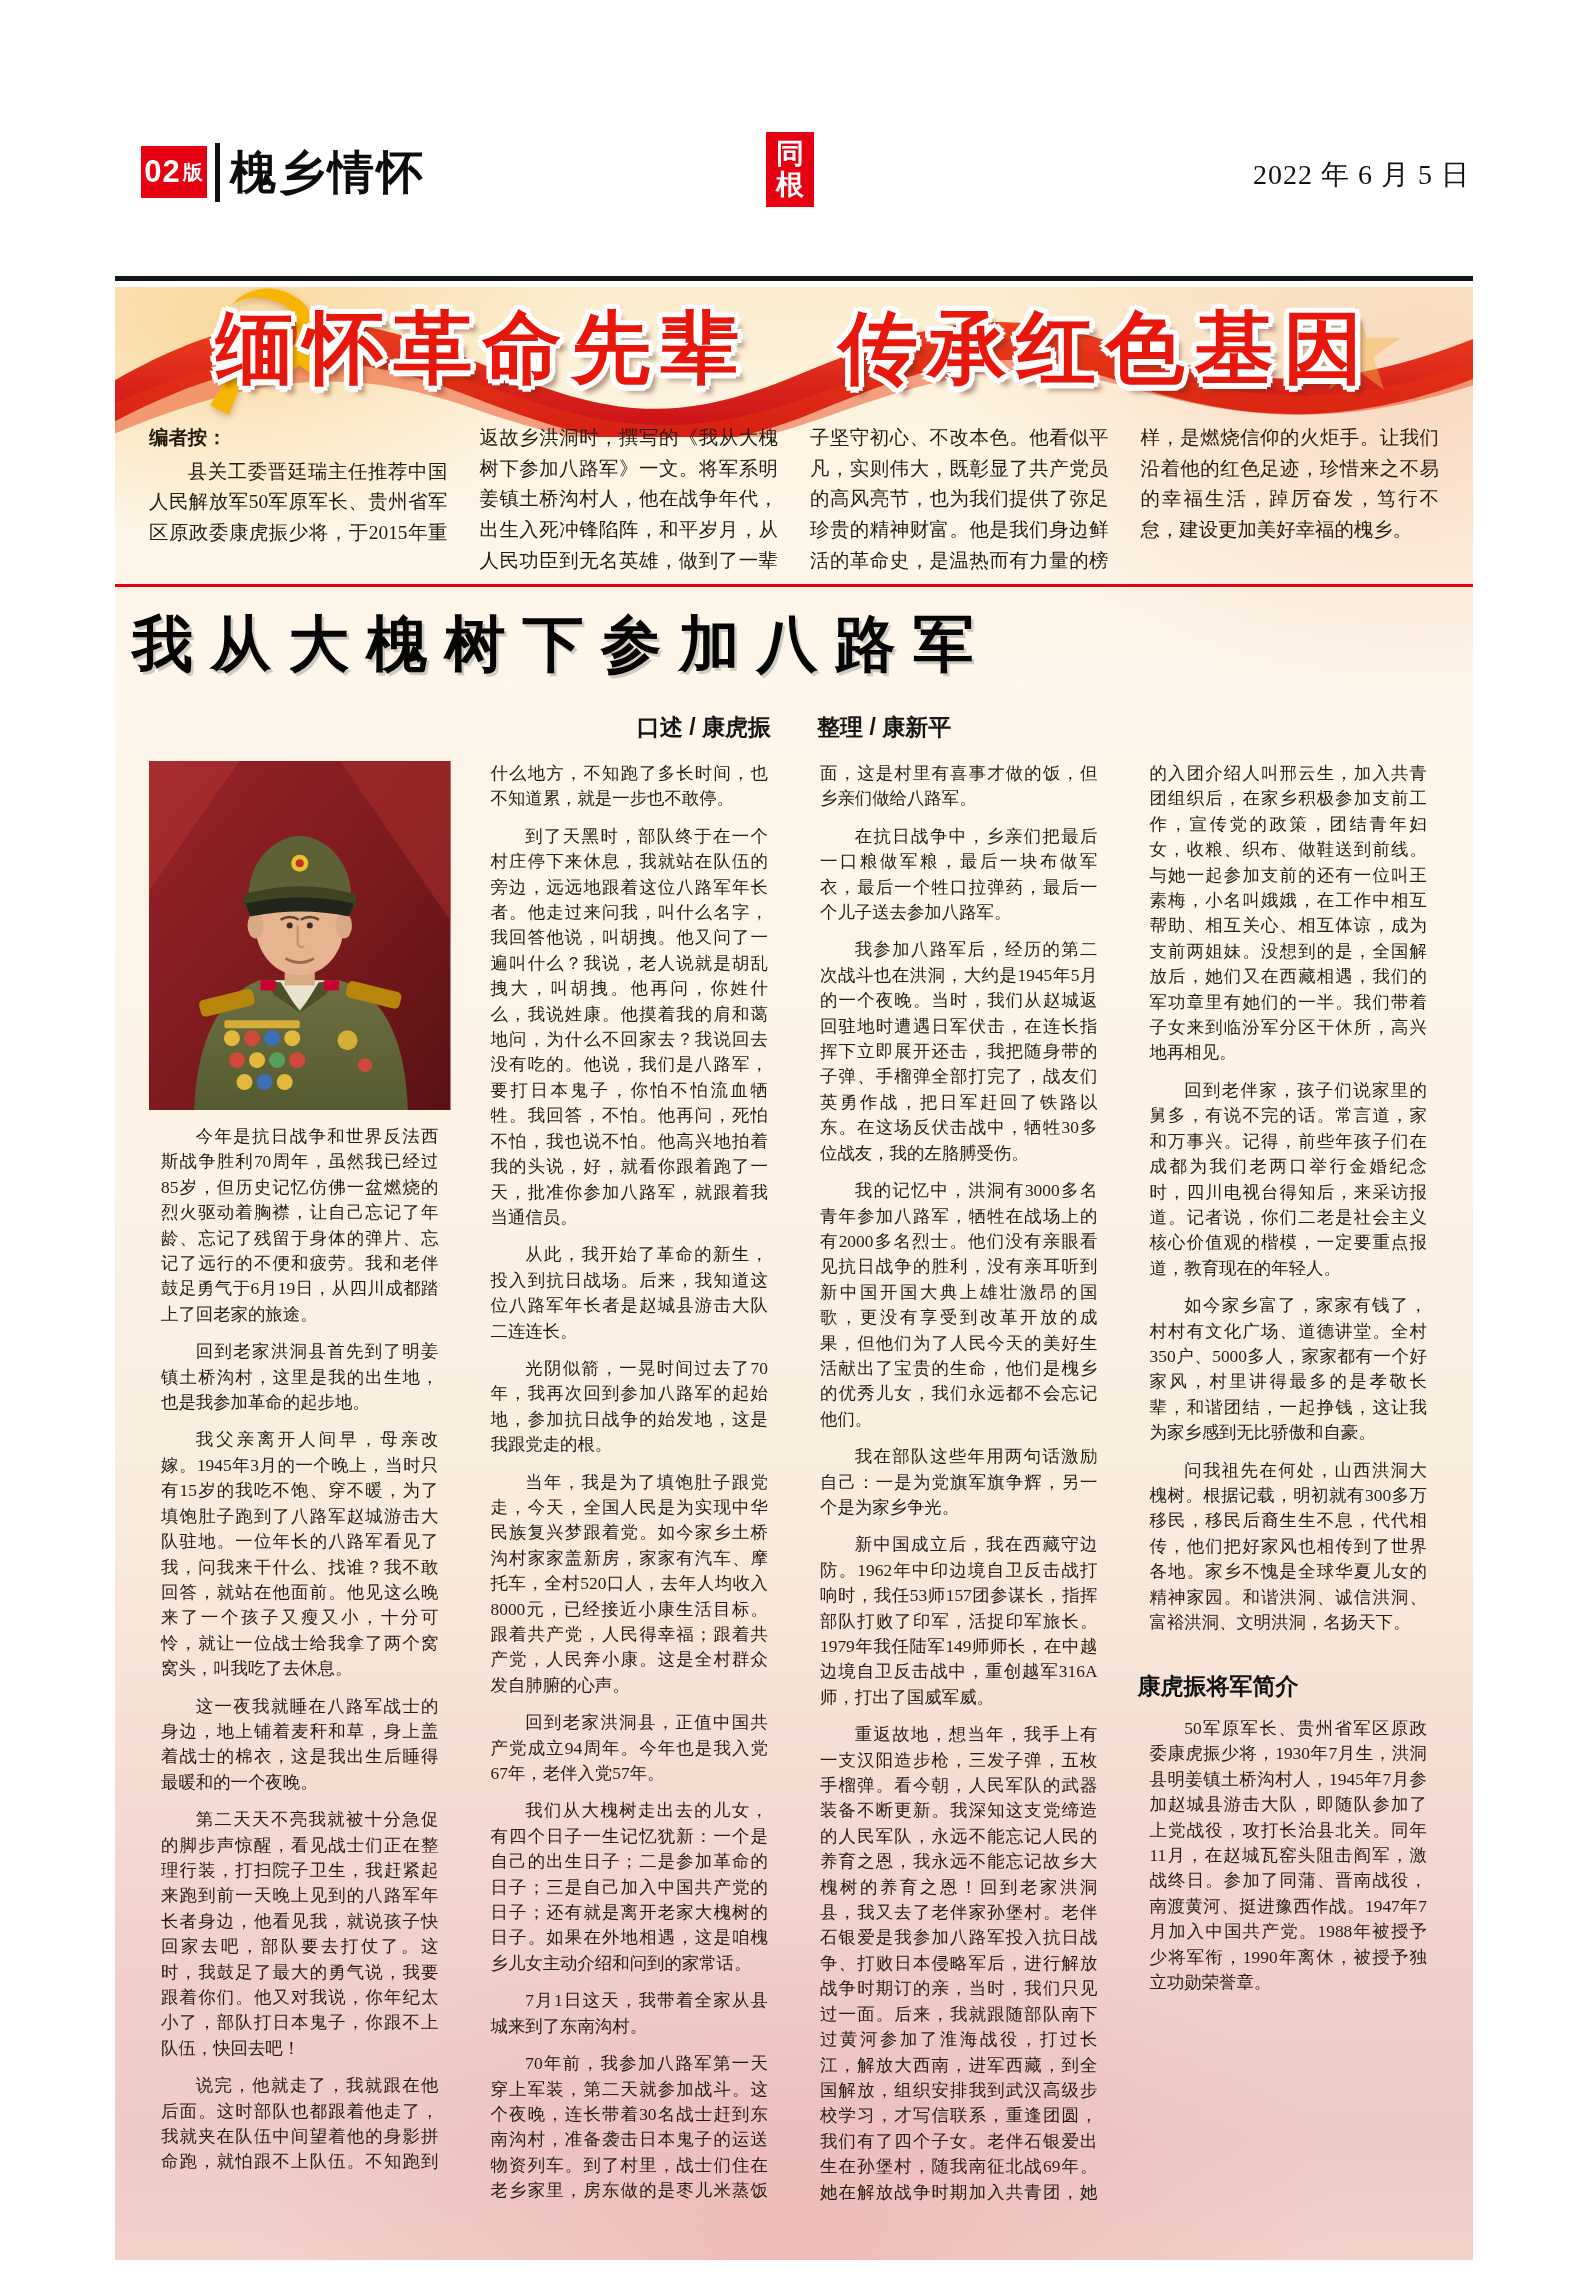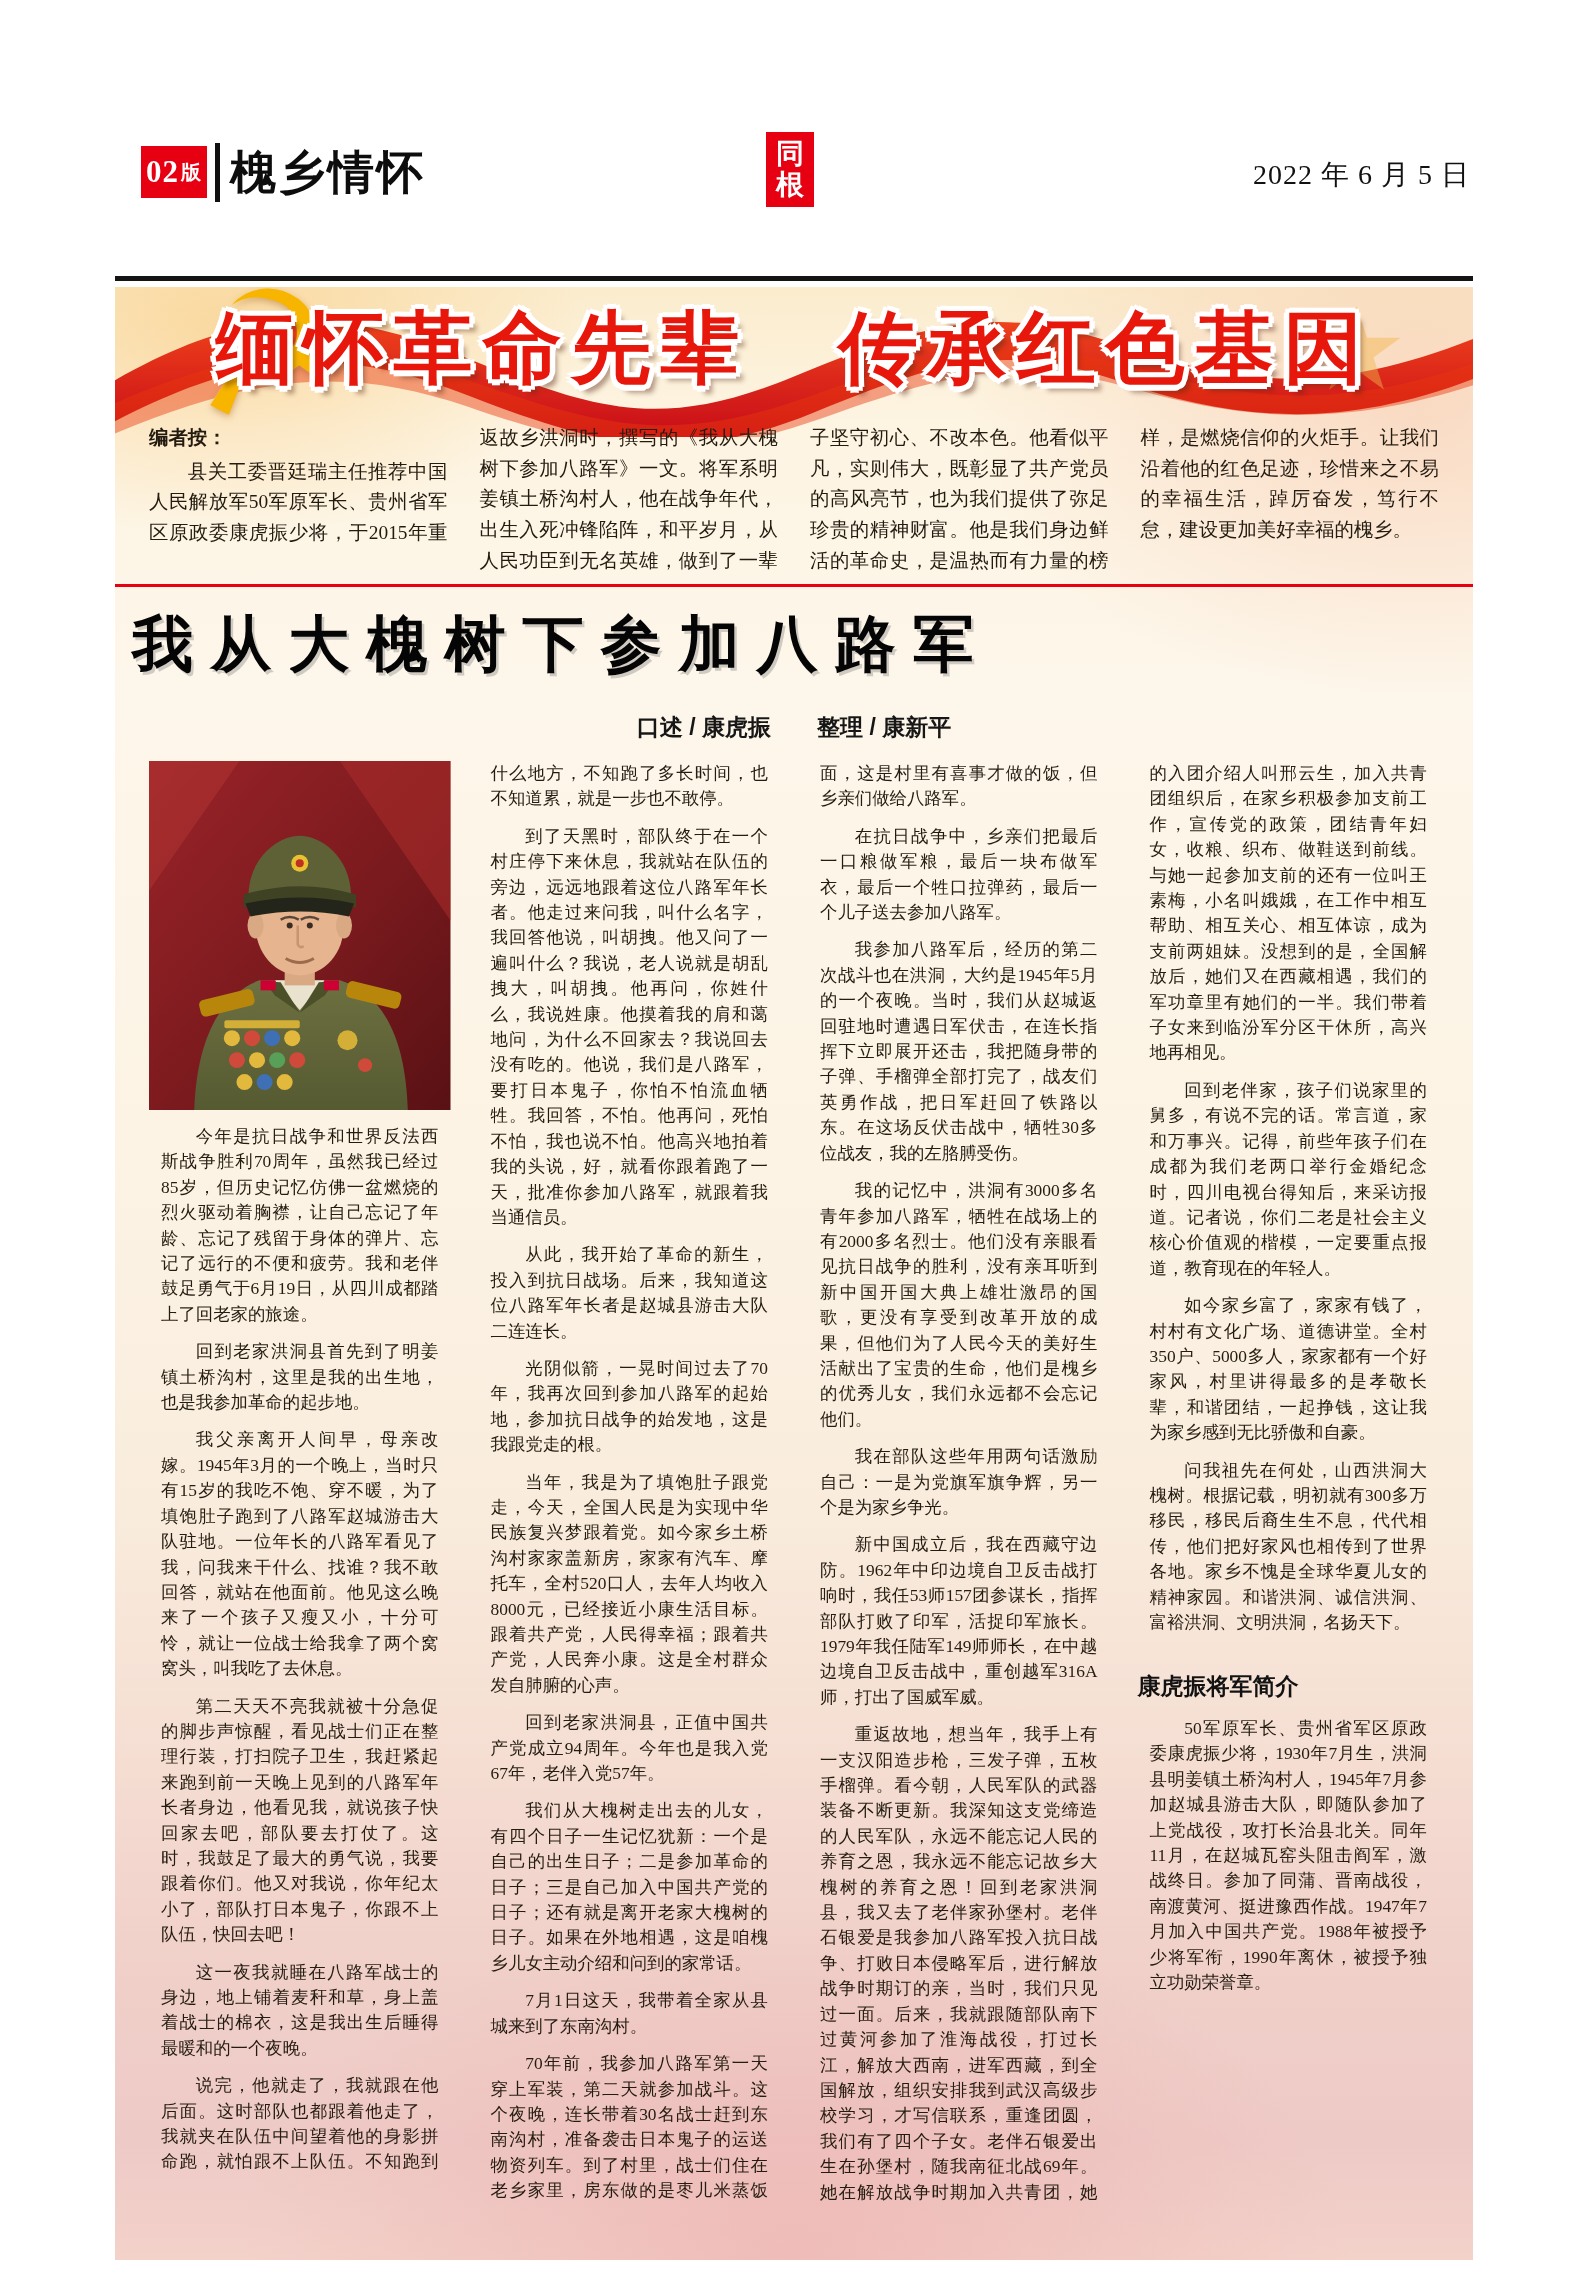"02" .edition-badge { font-family: Liberation Serif, serif -> Liberation Sans, sans-serif }
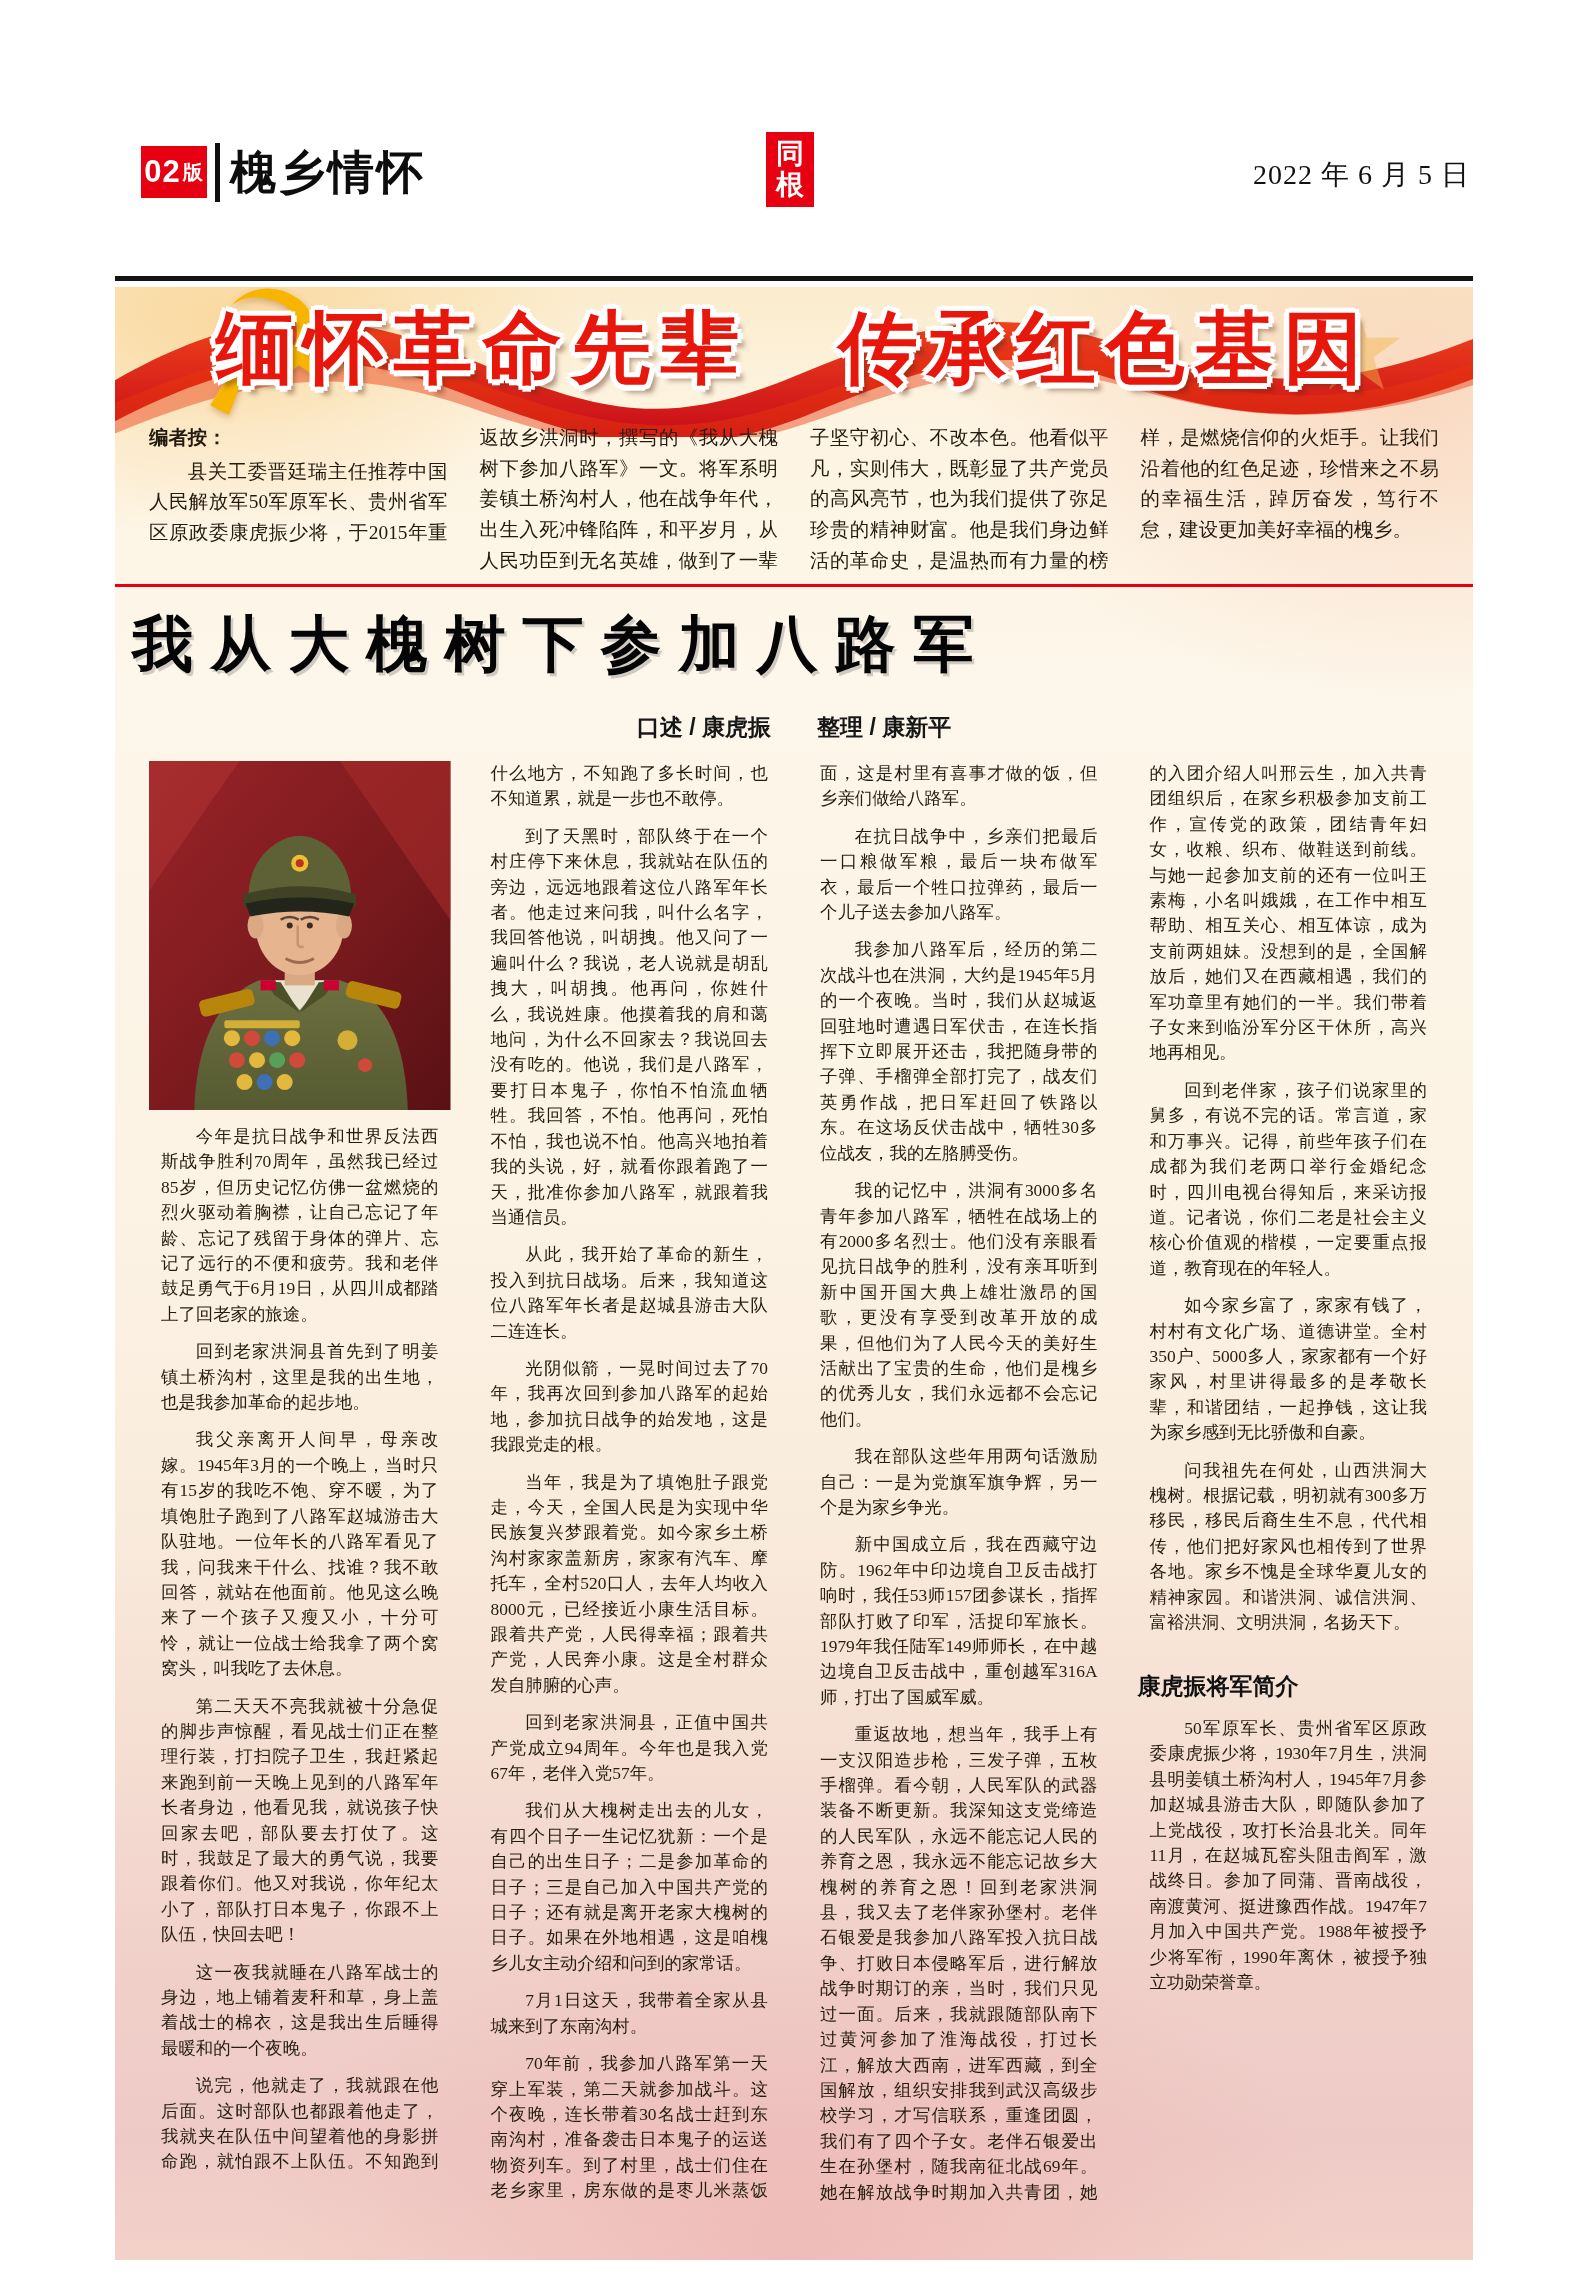"第二天天不亮我就被十分急促的脚步声惊醒，看见战士们正在整理行装，打扫院子卫生，我" p.para { order: before "这一夜我就睡在八路军战士的身边，地上铺着麦秆和草，身上盖着战士的棉衣，这是我出生" -> after "这一夜我就睡在八路军战士的身边，地上铺着麦秆和草，身上盖着战士的棉衣，这是我出生" }
